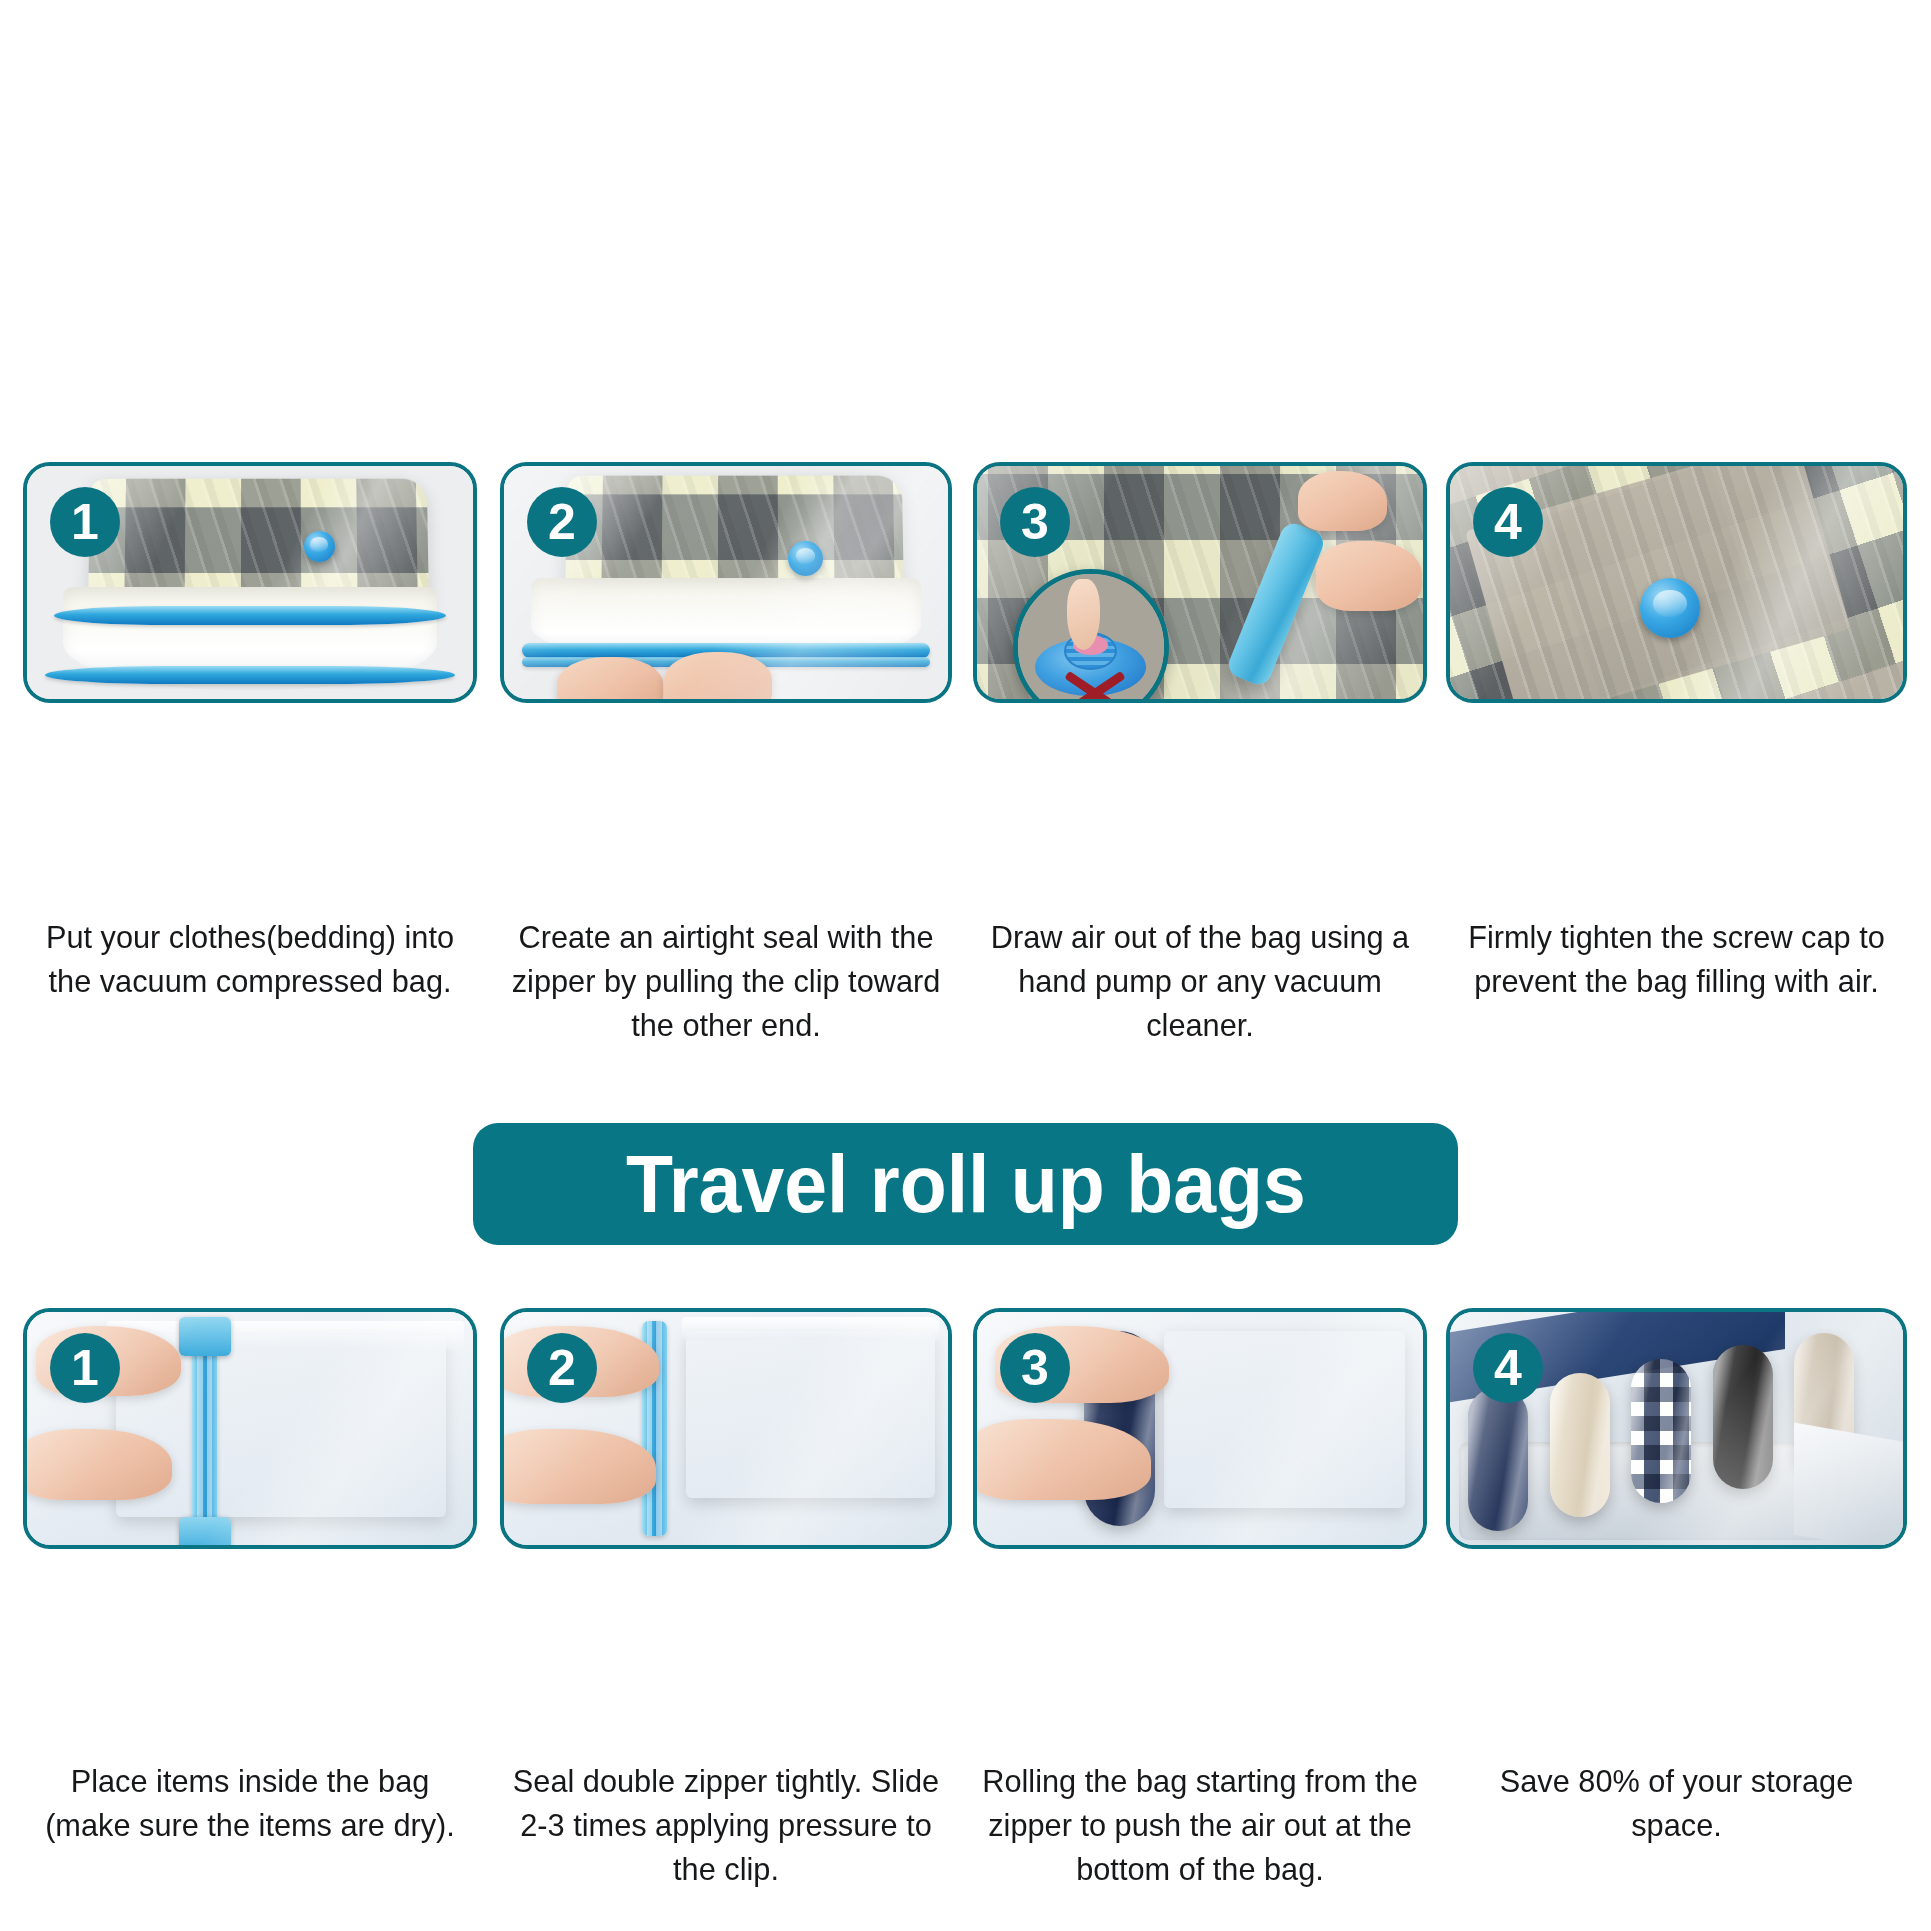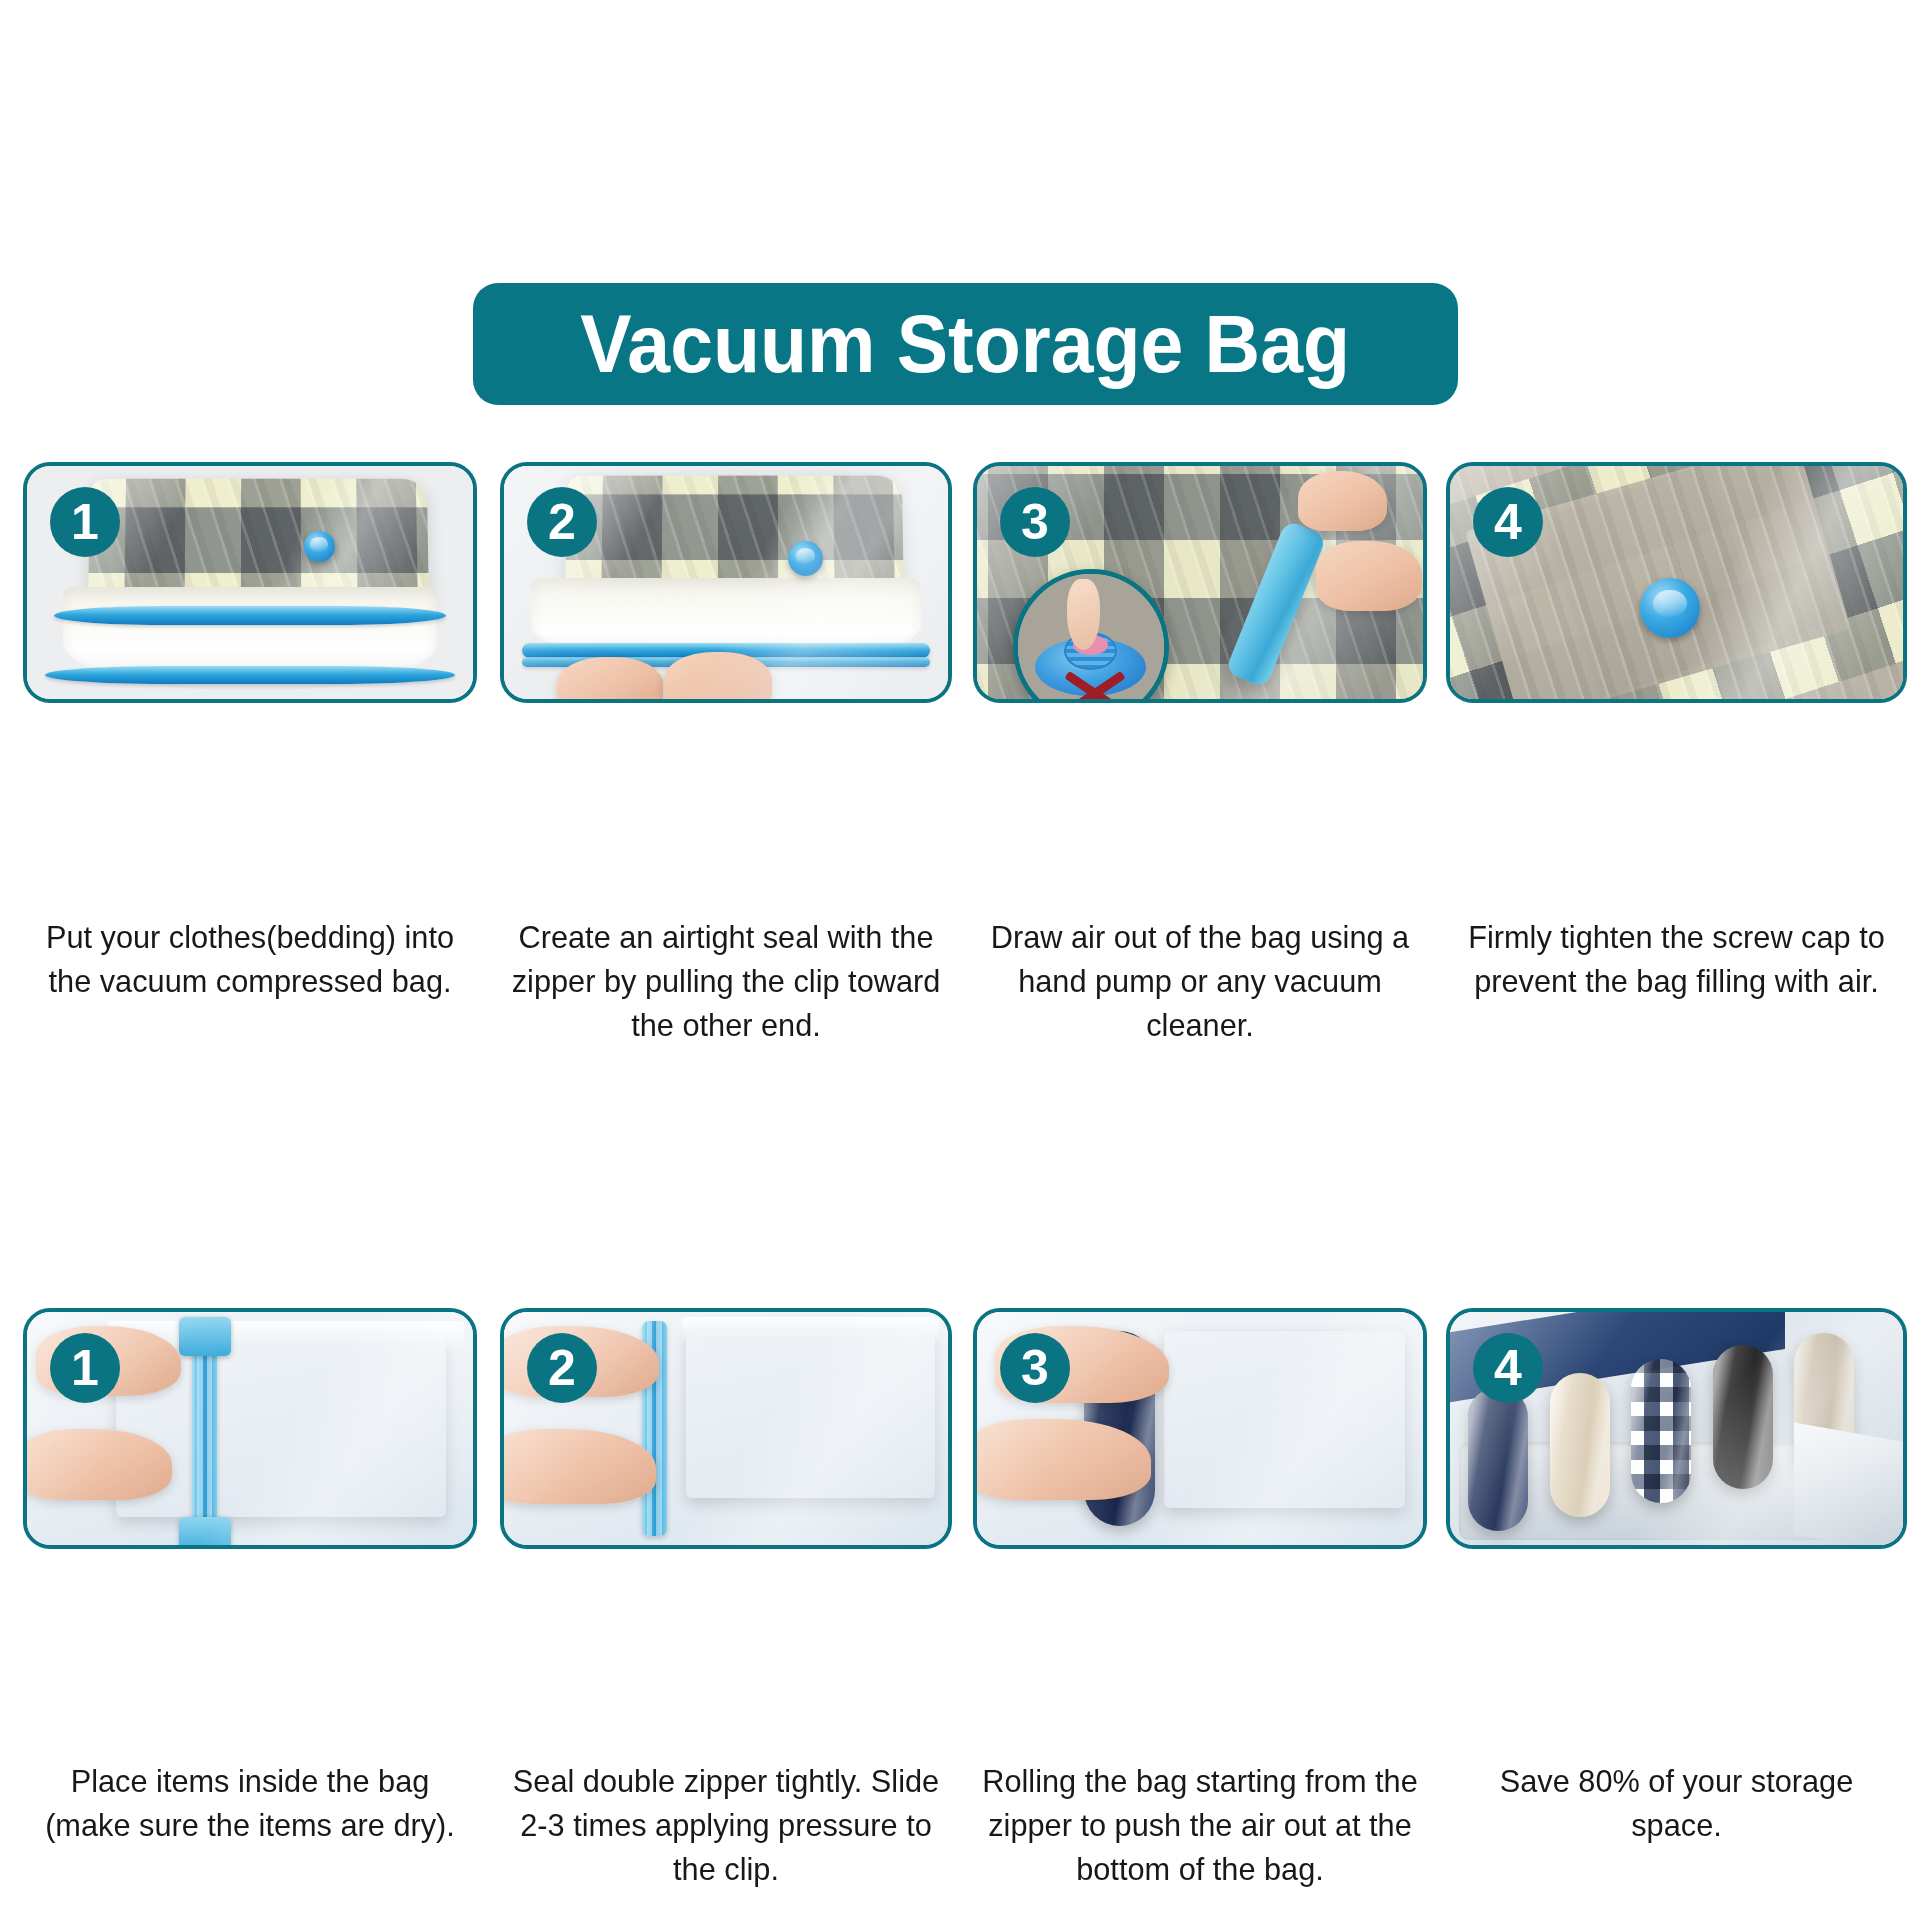"Vacuum Storage Bag" div.section-pill { html: <div> <div>Vacuum Storage Bag</div> </div> -> none }
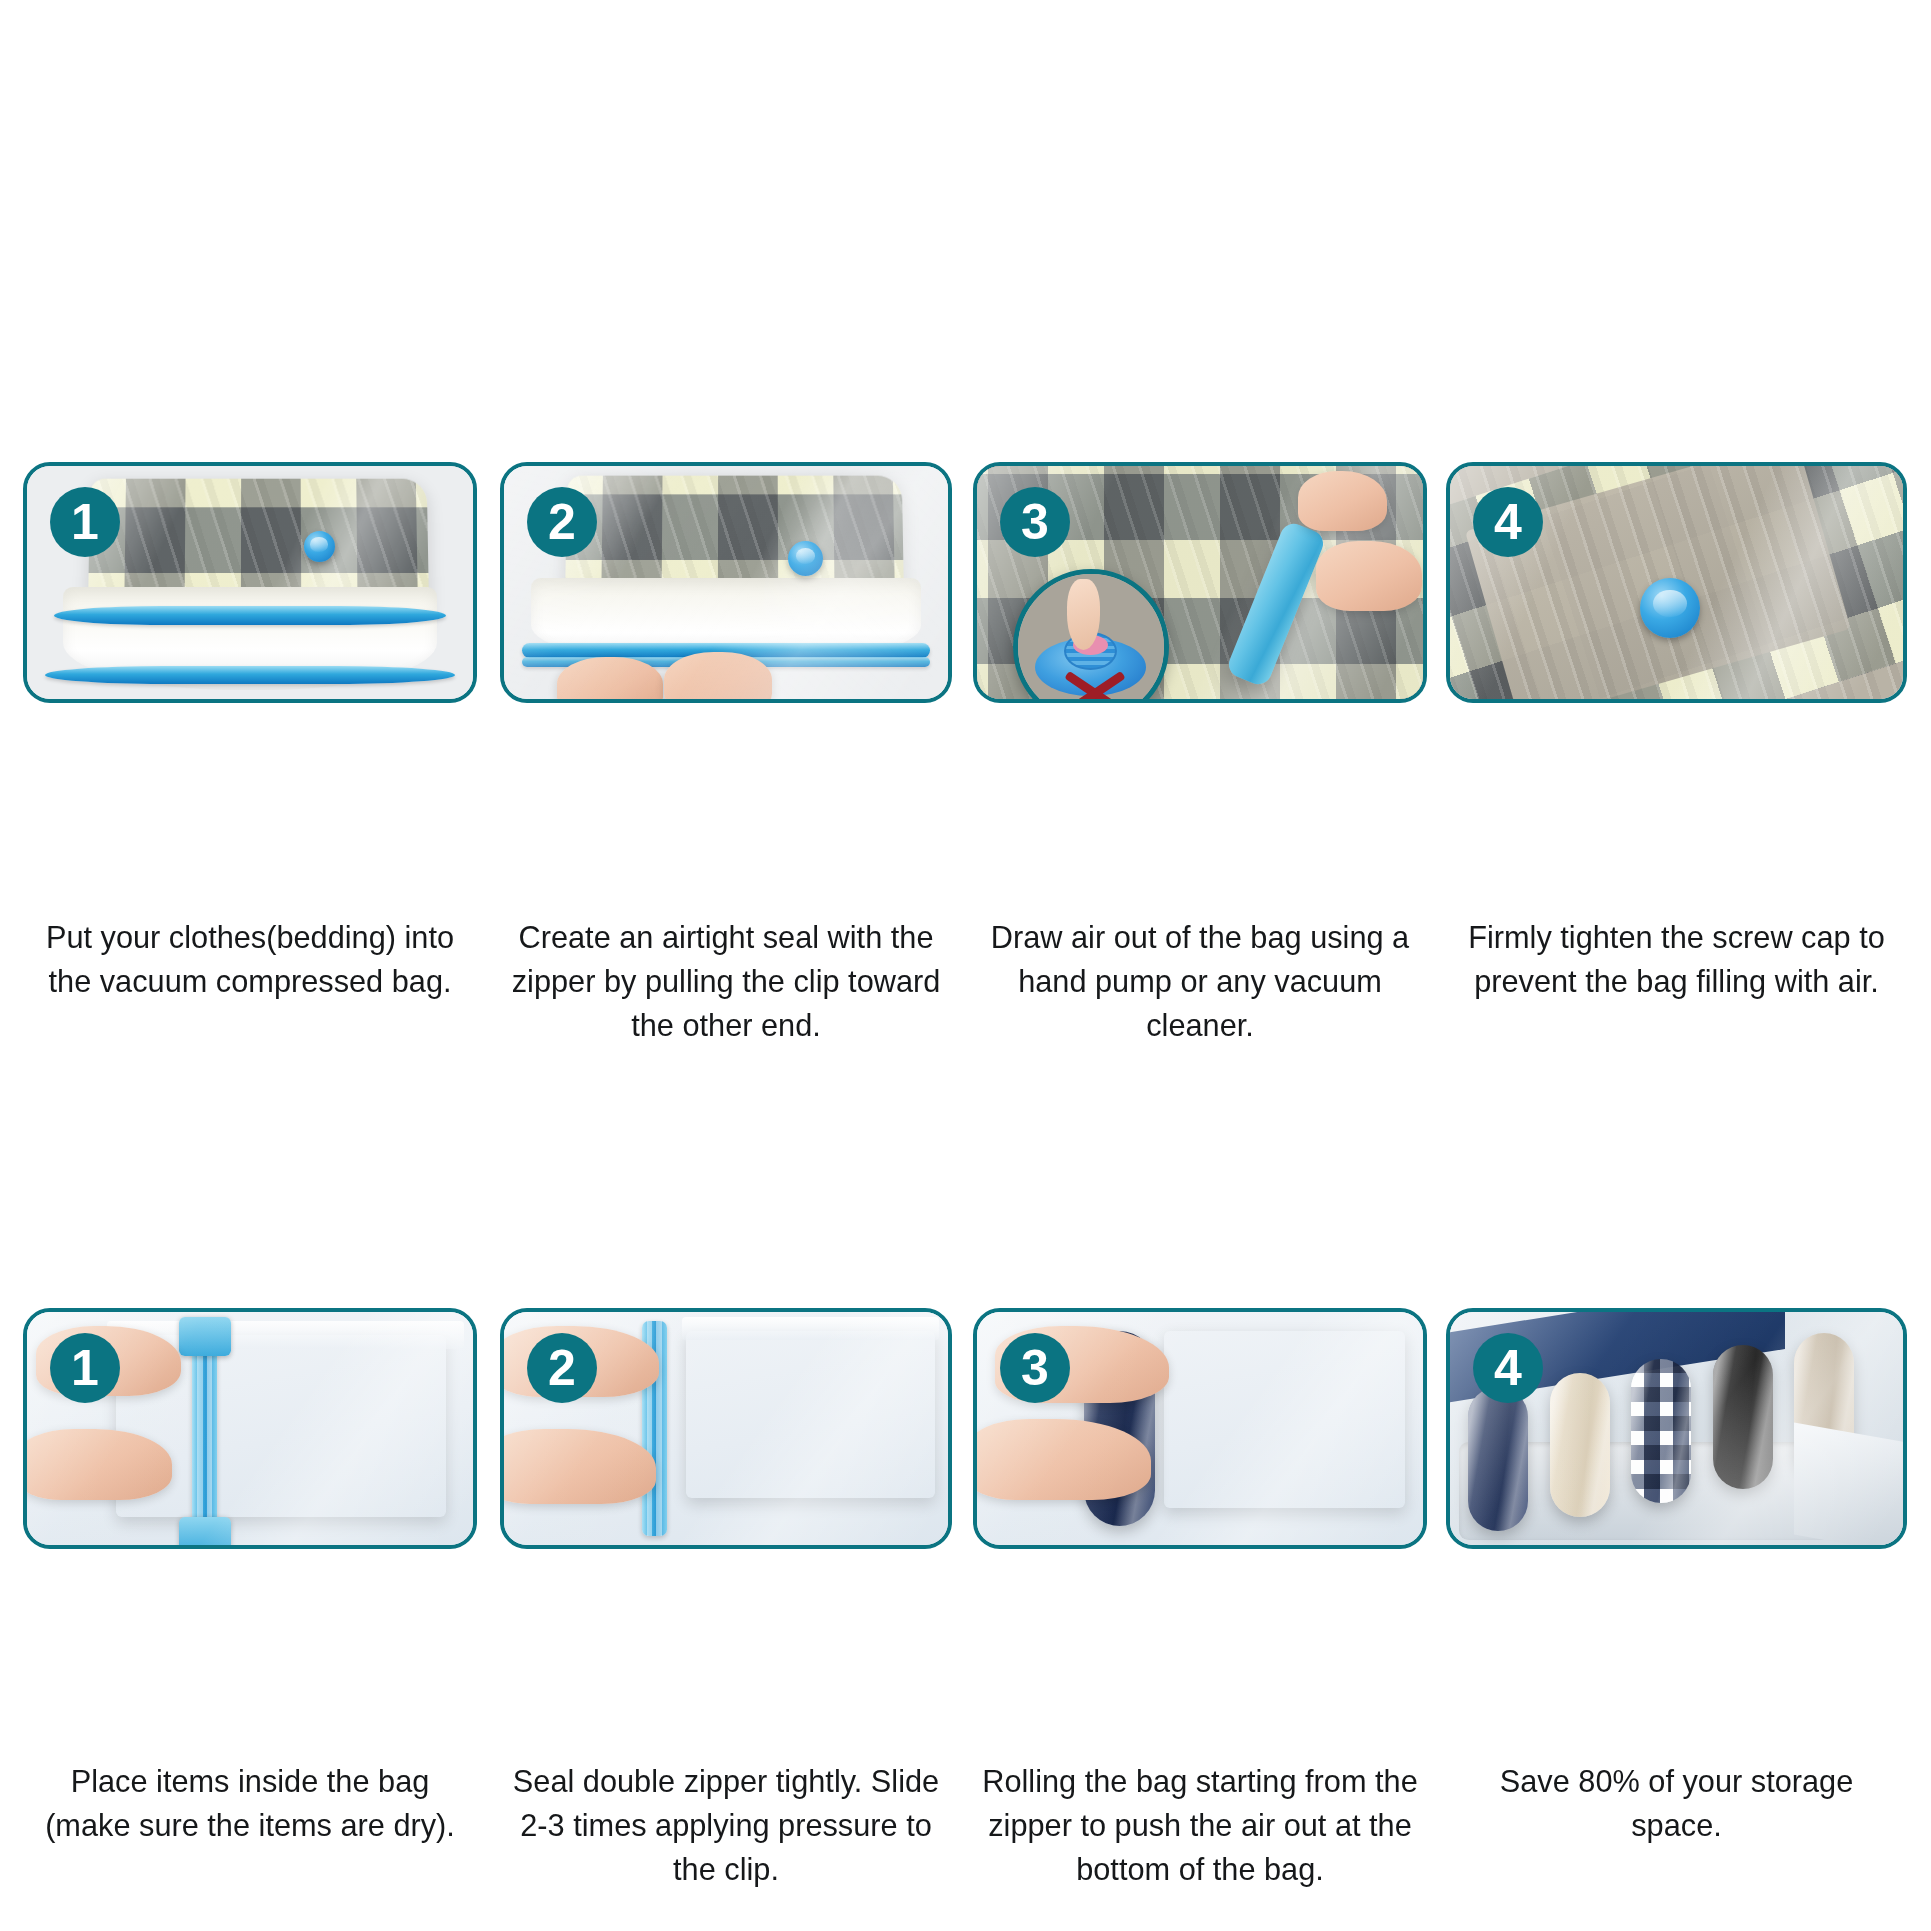"Travel roll up bags" div.section-pill { html: none -> <div> <div>Travel roll up bags</div> </div> }
